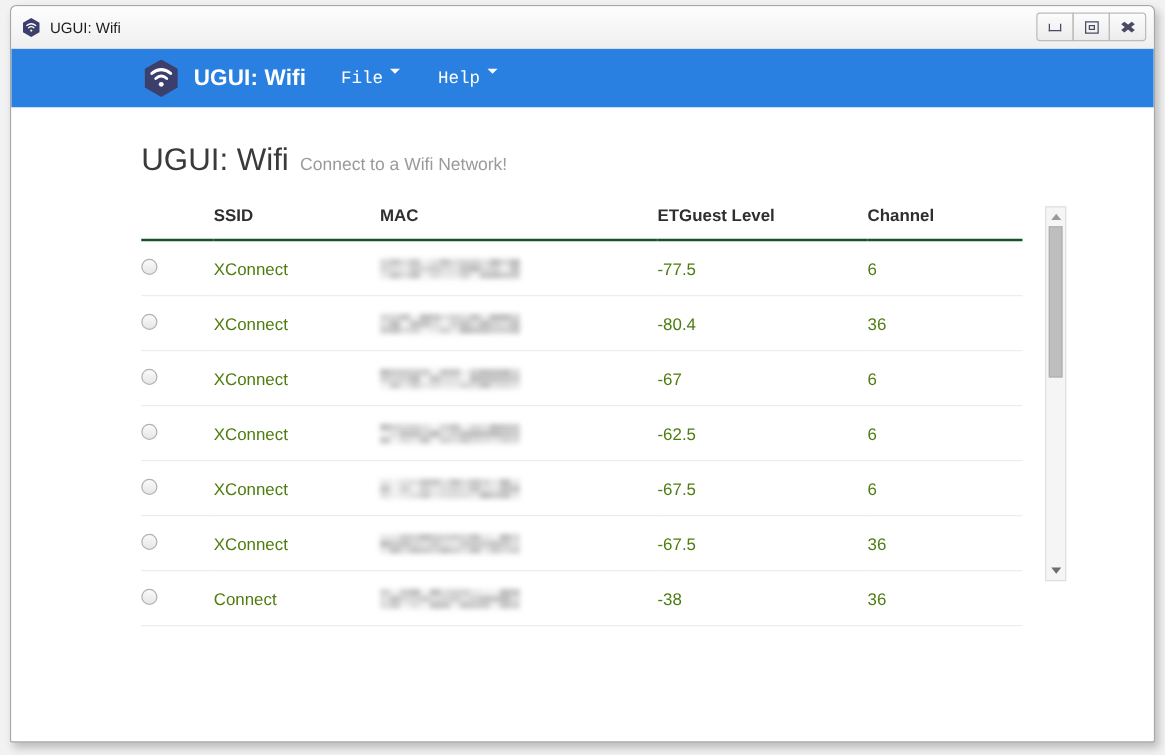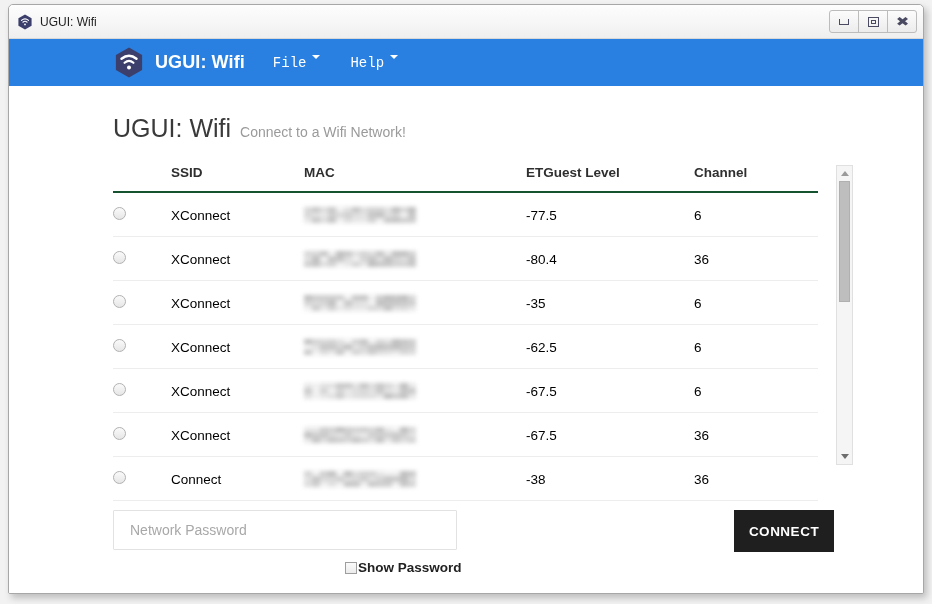"XConnect" table.nets td { color: #000000 -> #4d7c0f }
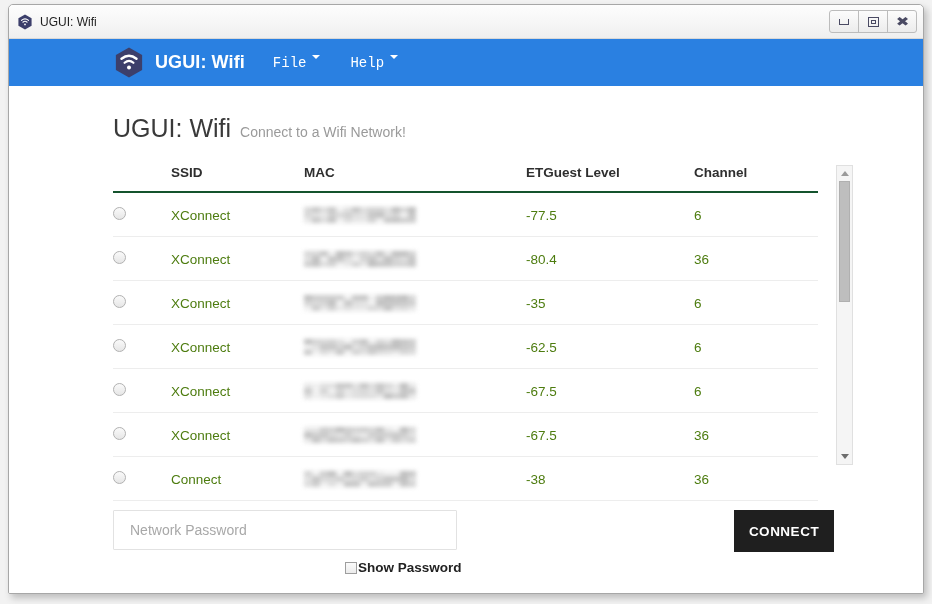"-35" td { text: -35 -> -67 }
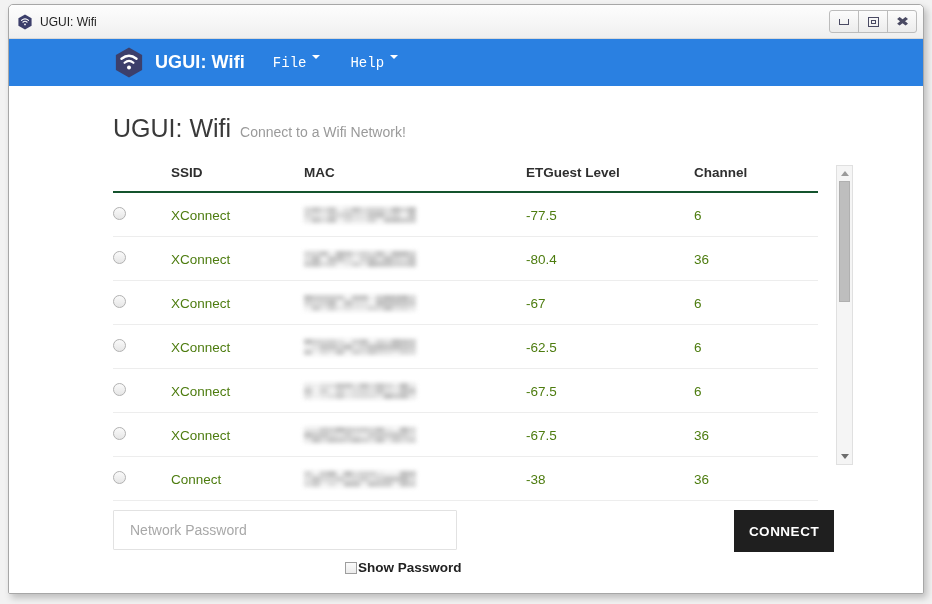"Network Password" div.bottom { html: <div> <input> <button>CONNECT</button> <div> <span></span> <span>Show Password</span> </div> </div> -> none }
